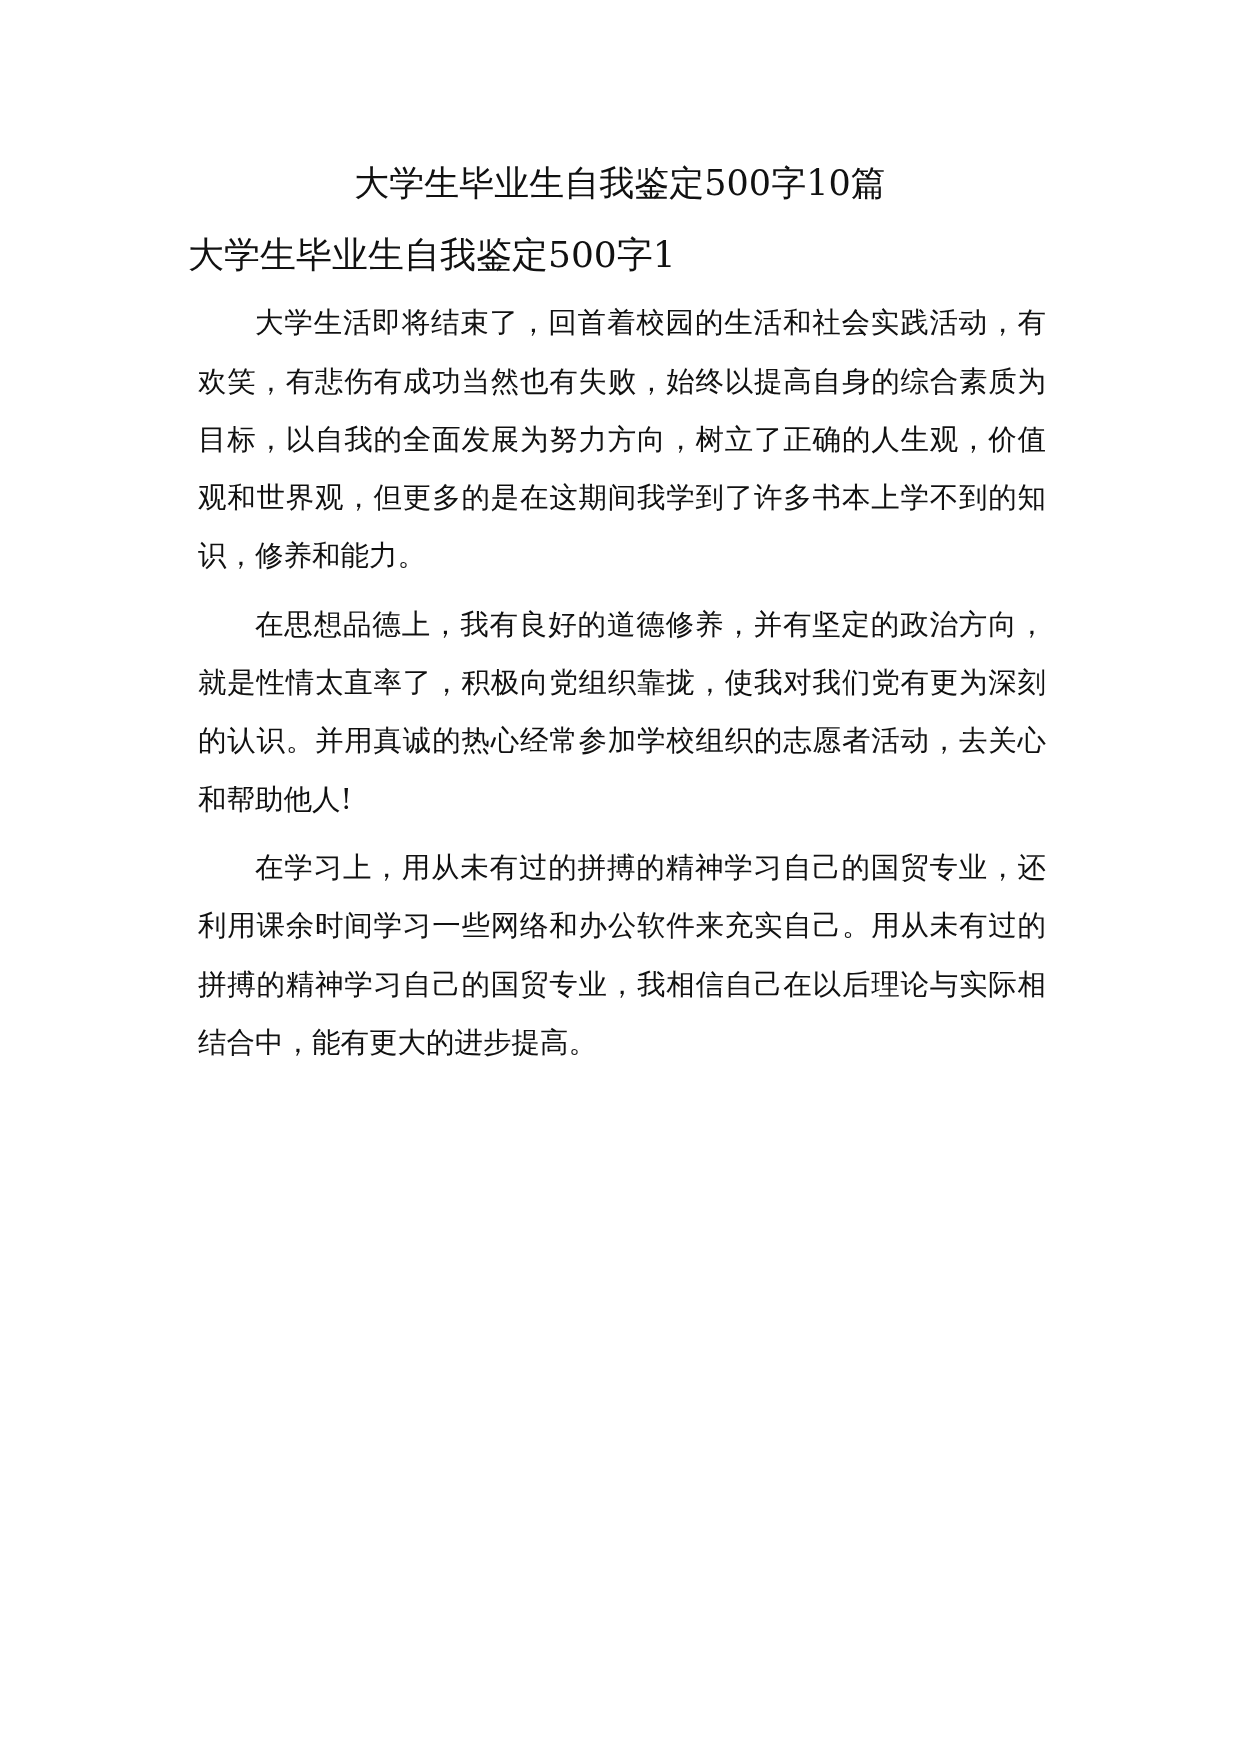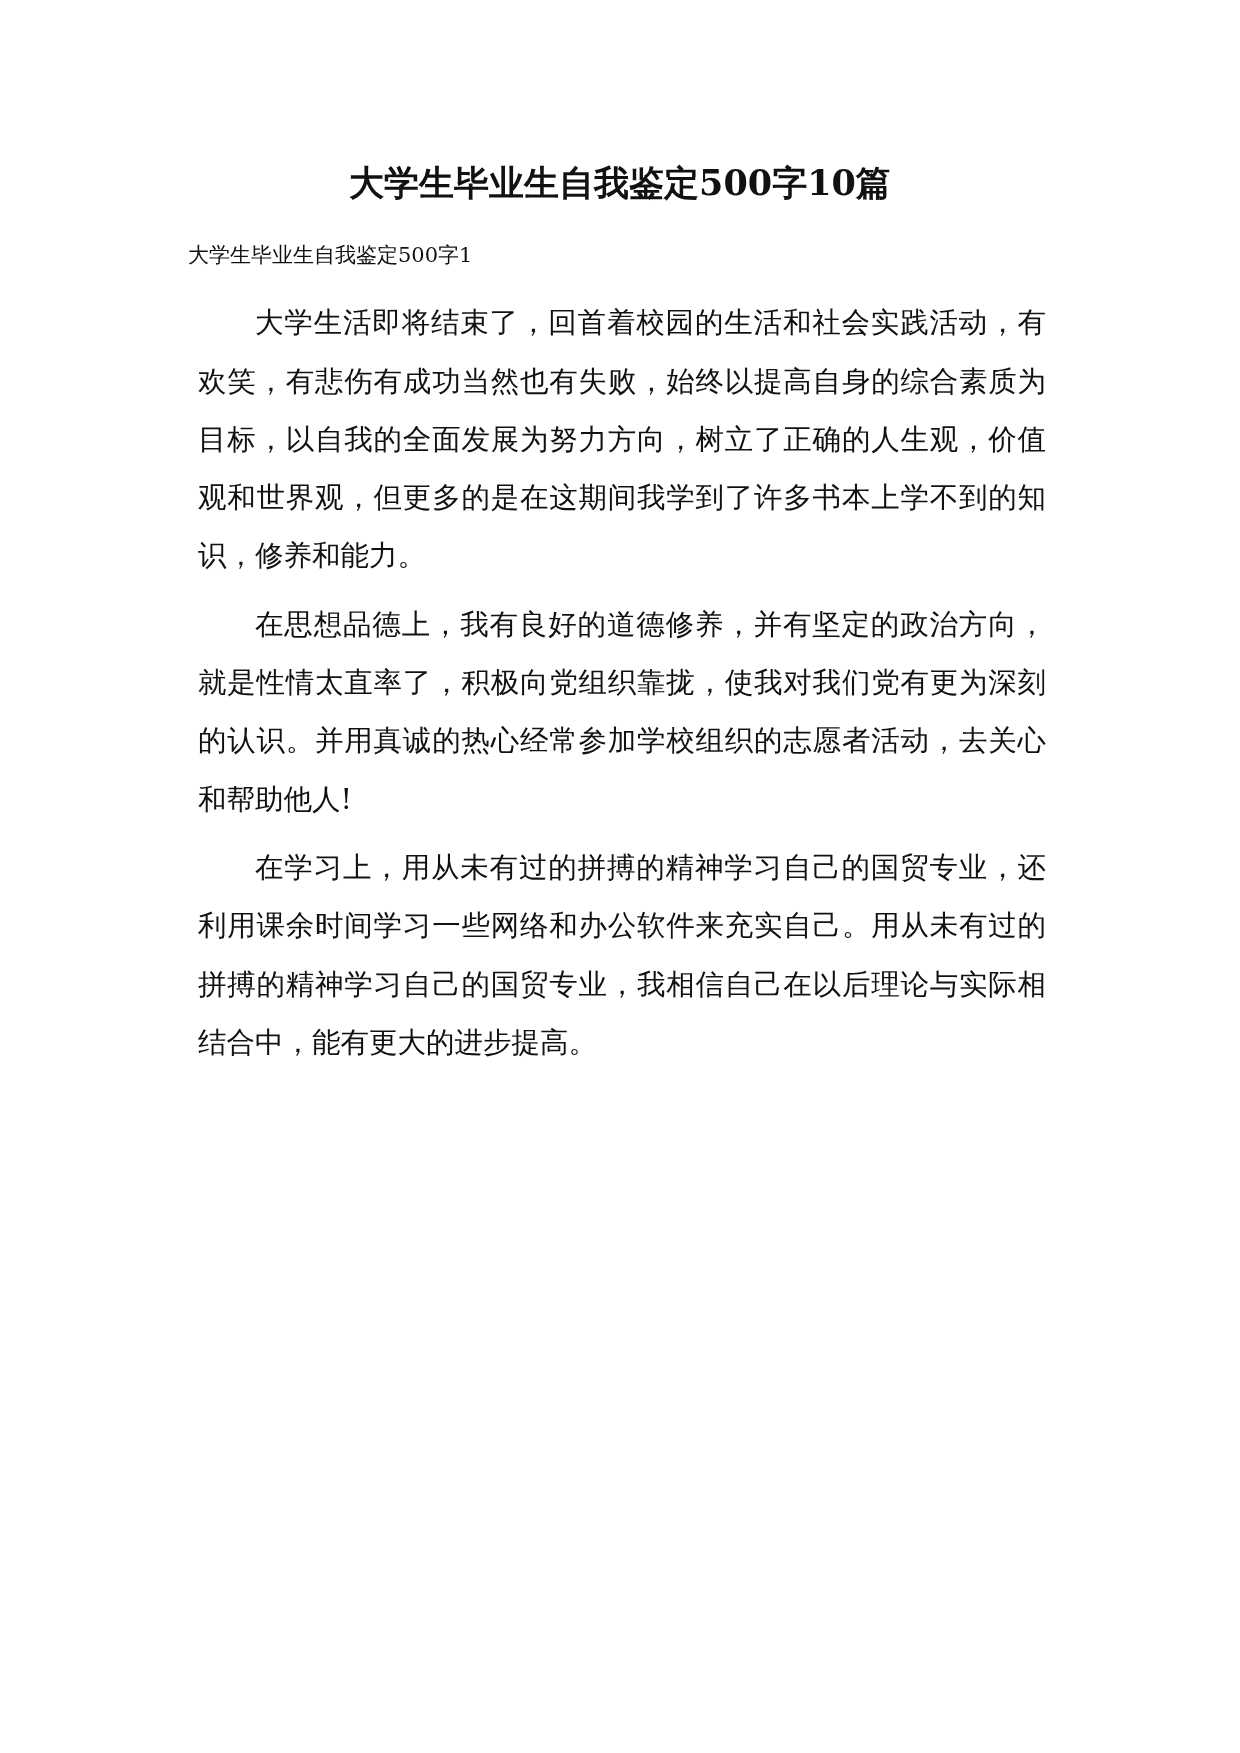"大学生毕业生自我鉴定500字10篇" .title { font-weight: bold -> normal }
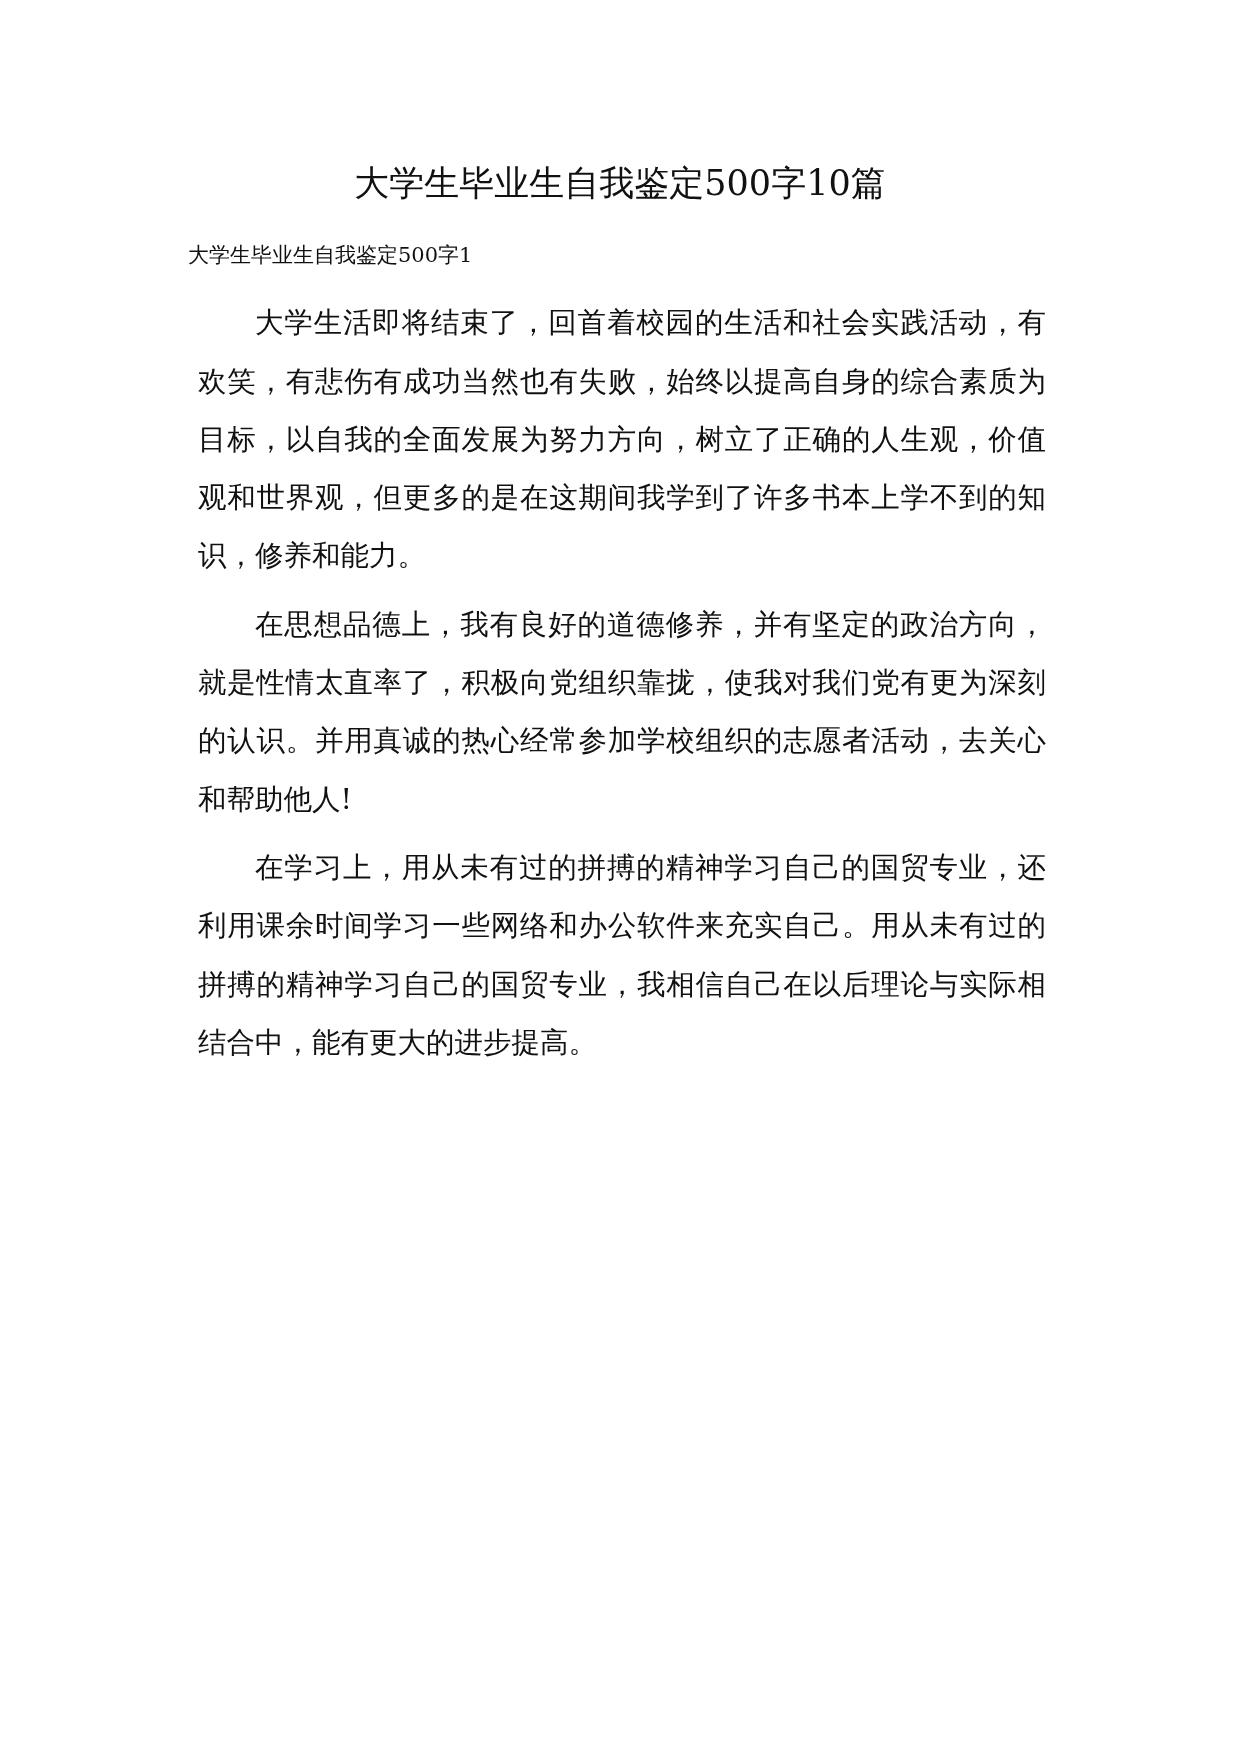"大学生毕业生自我鉴定500字1" .subheading { font-size: 21px -> 36px }
